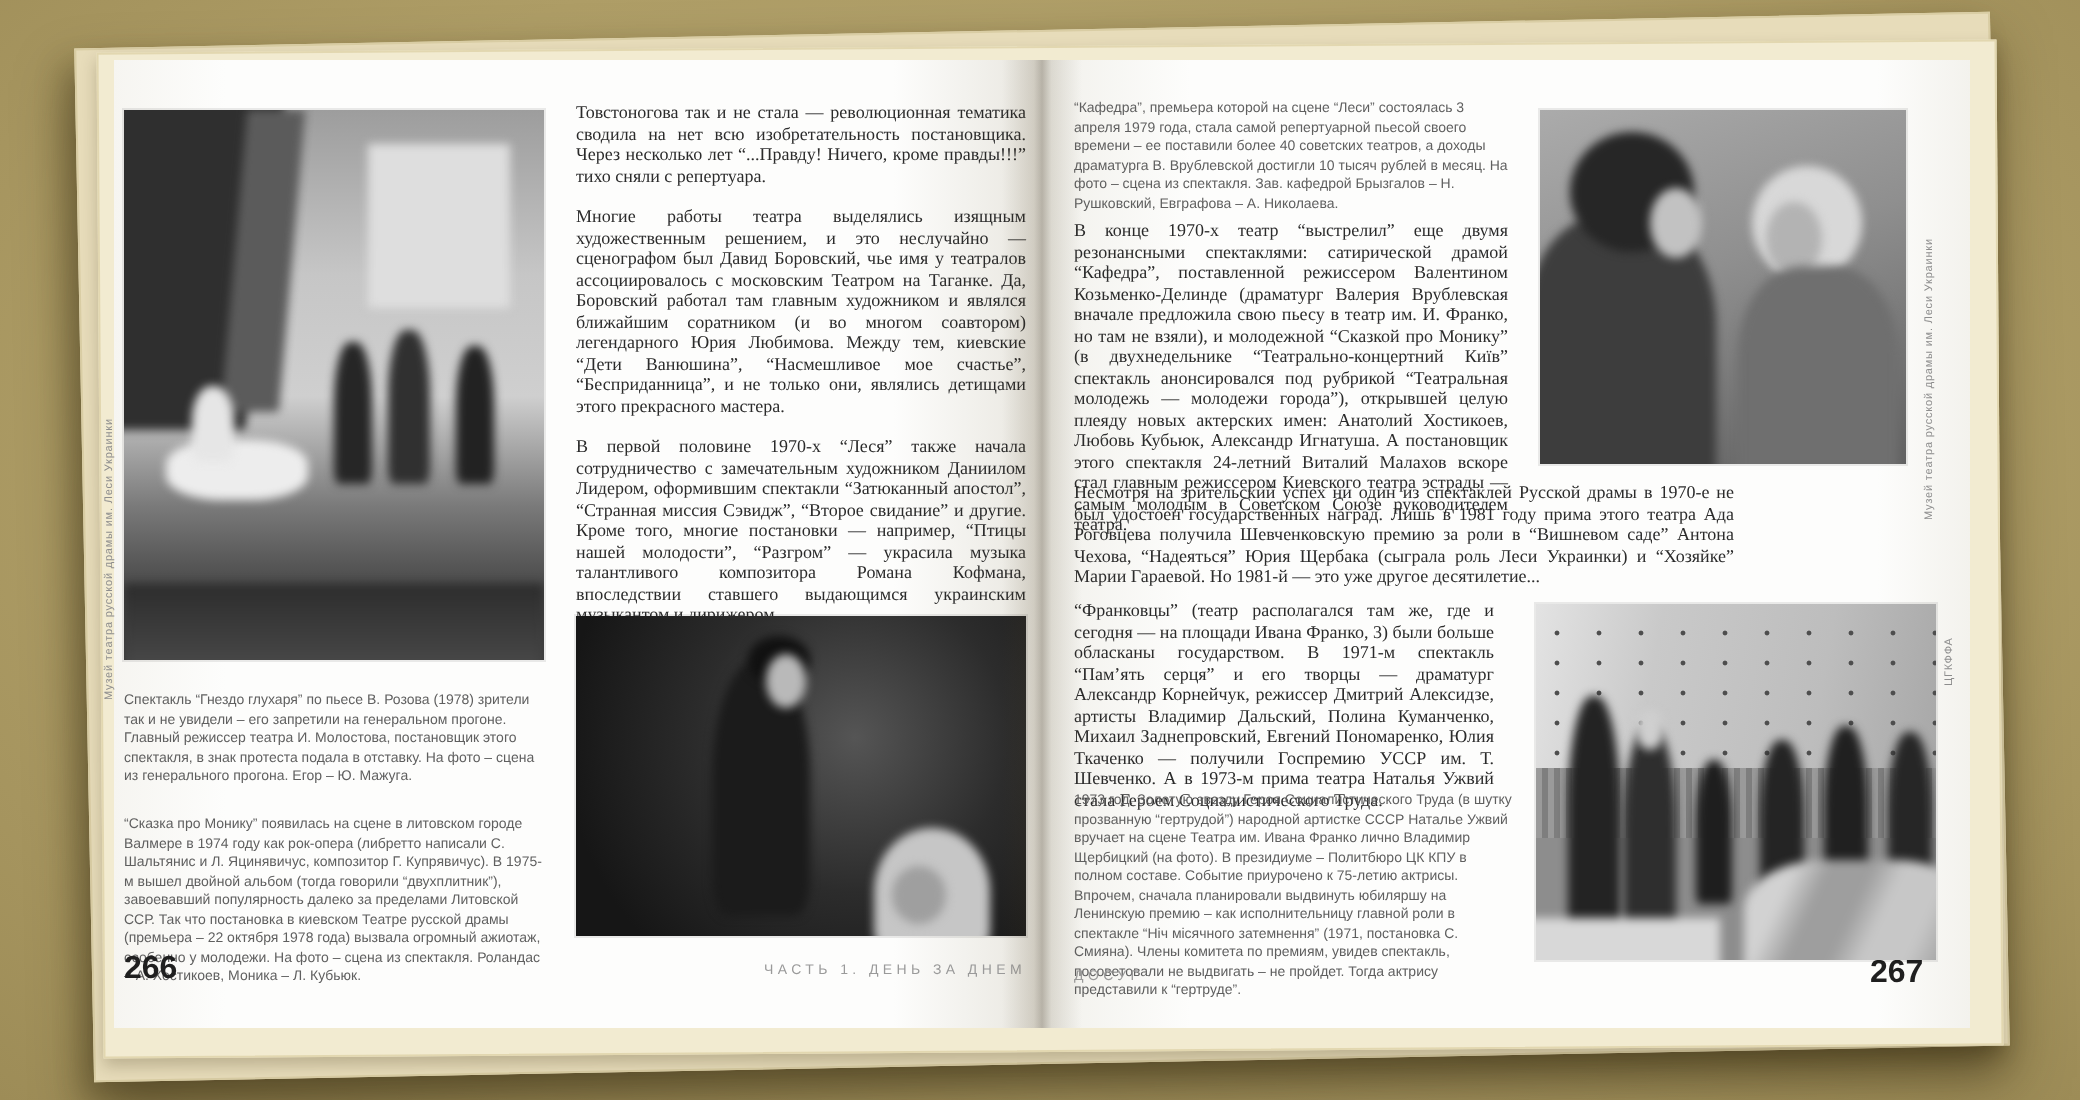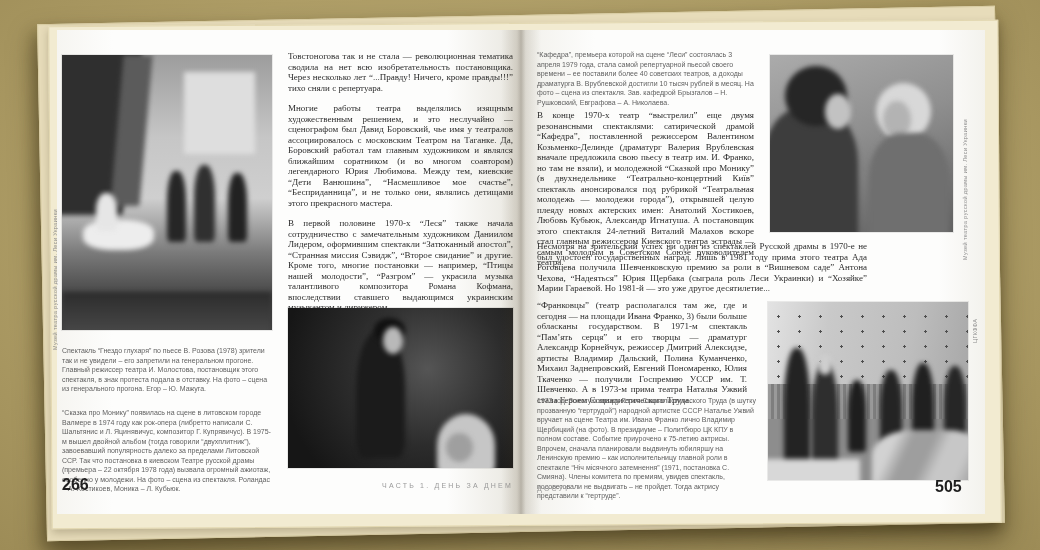"505" div.pagenum { text: 505 -> 267 }
